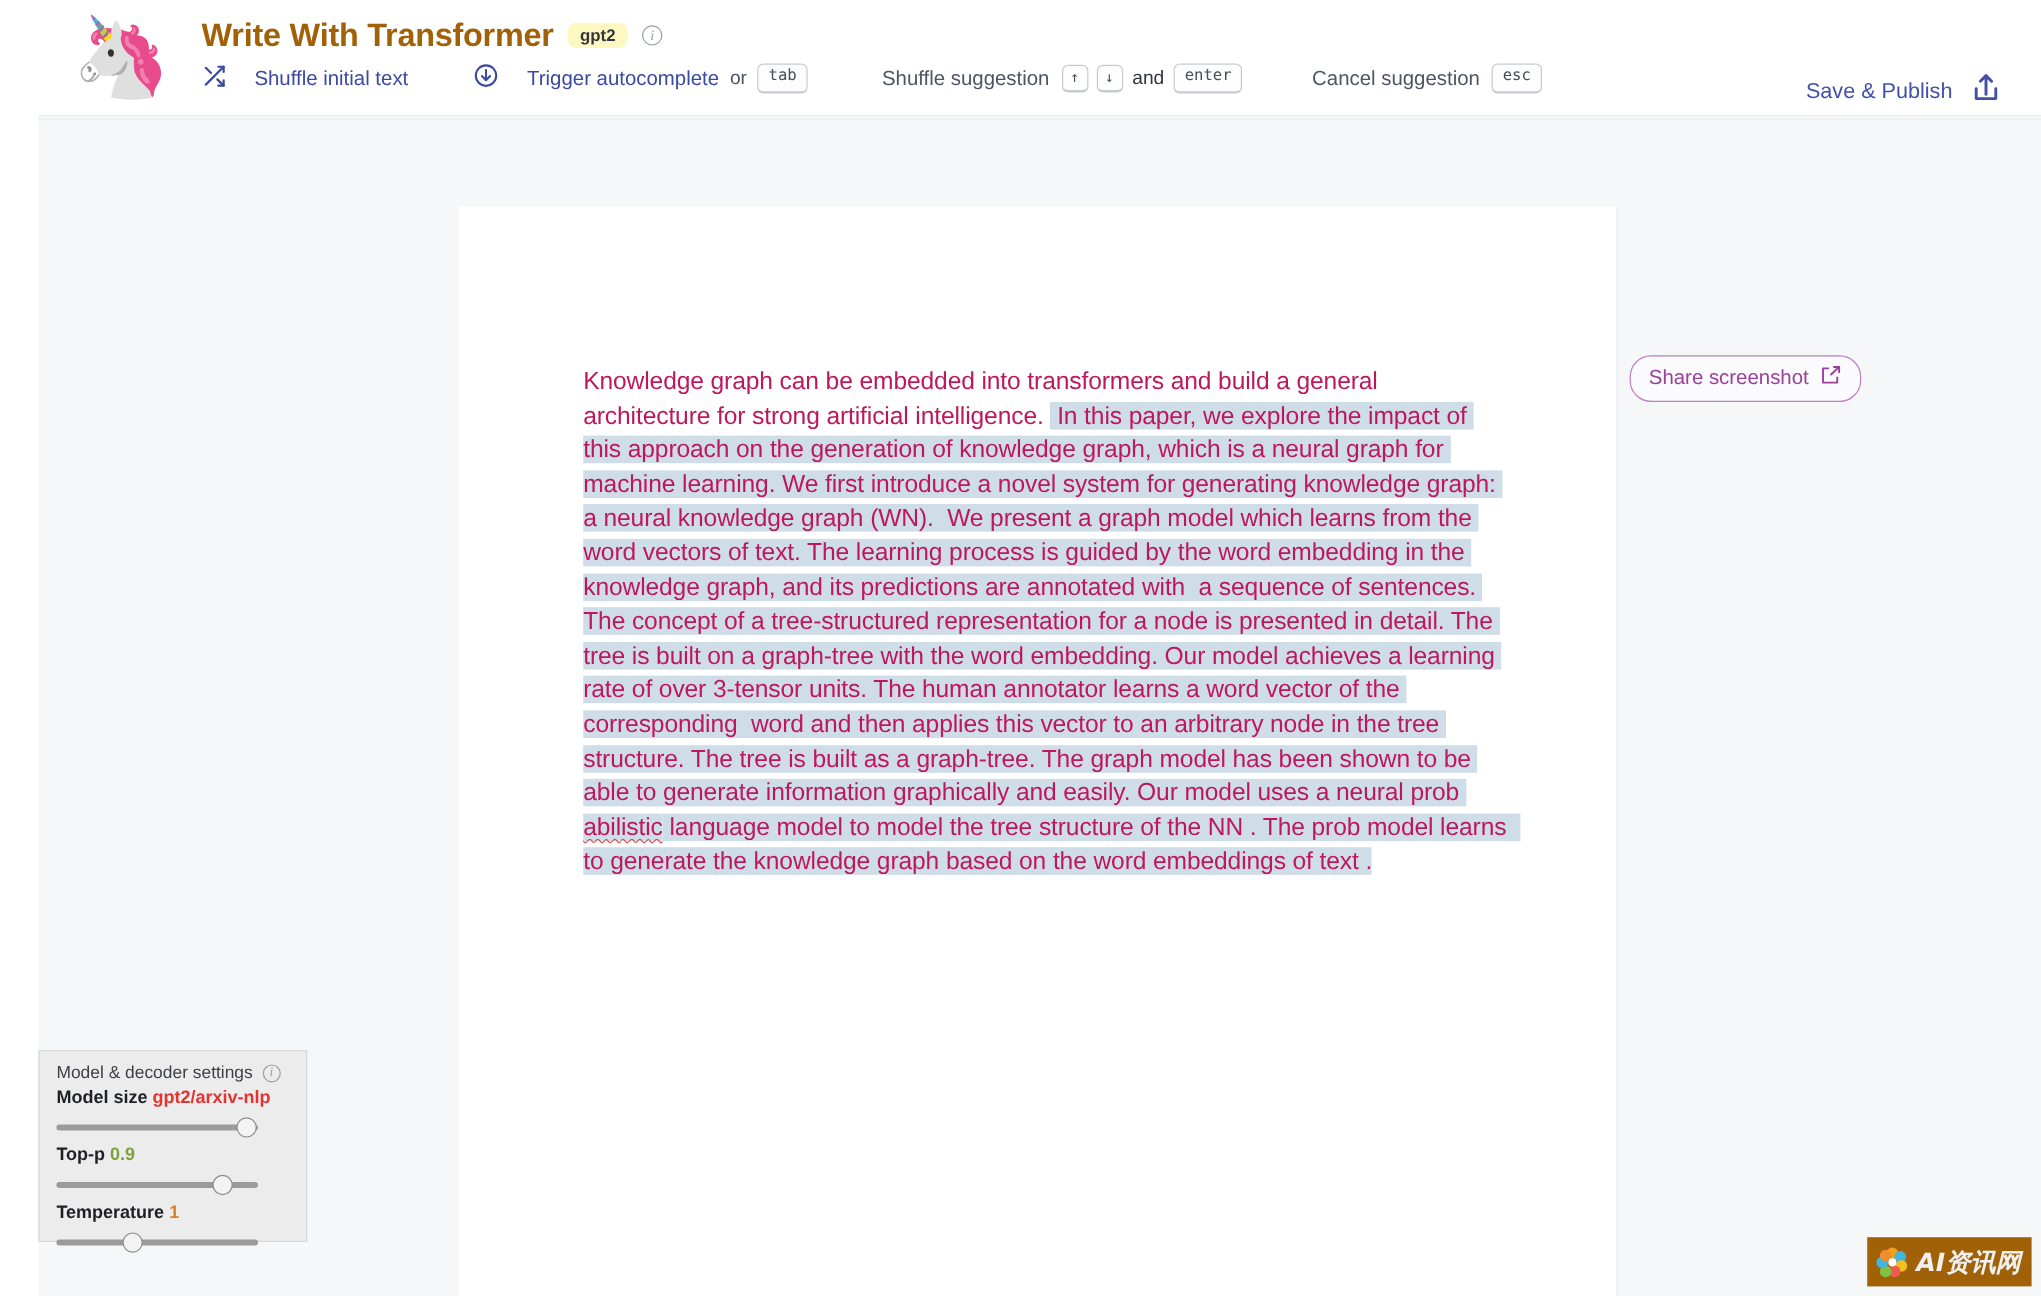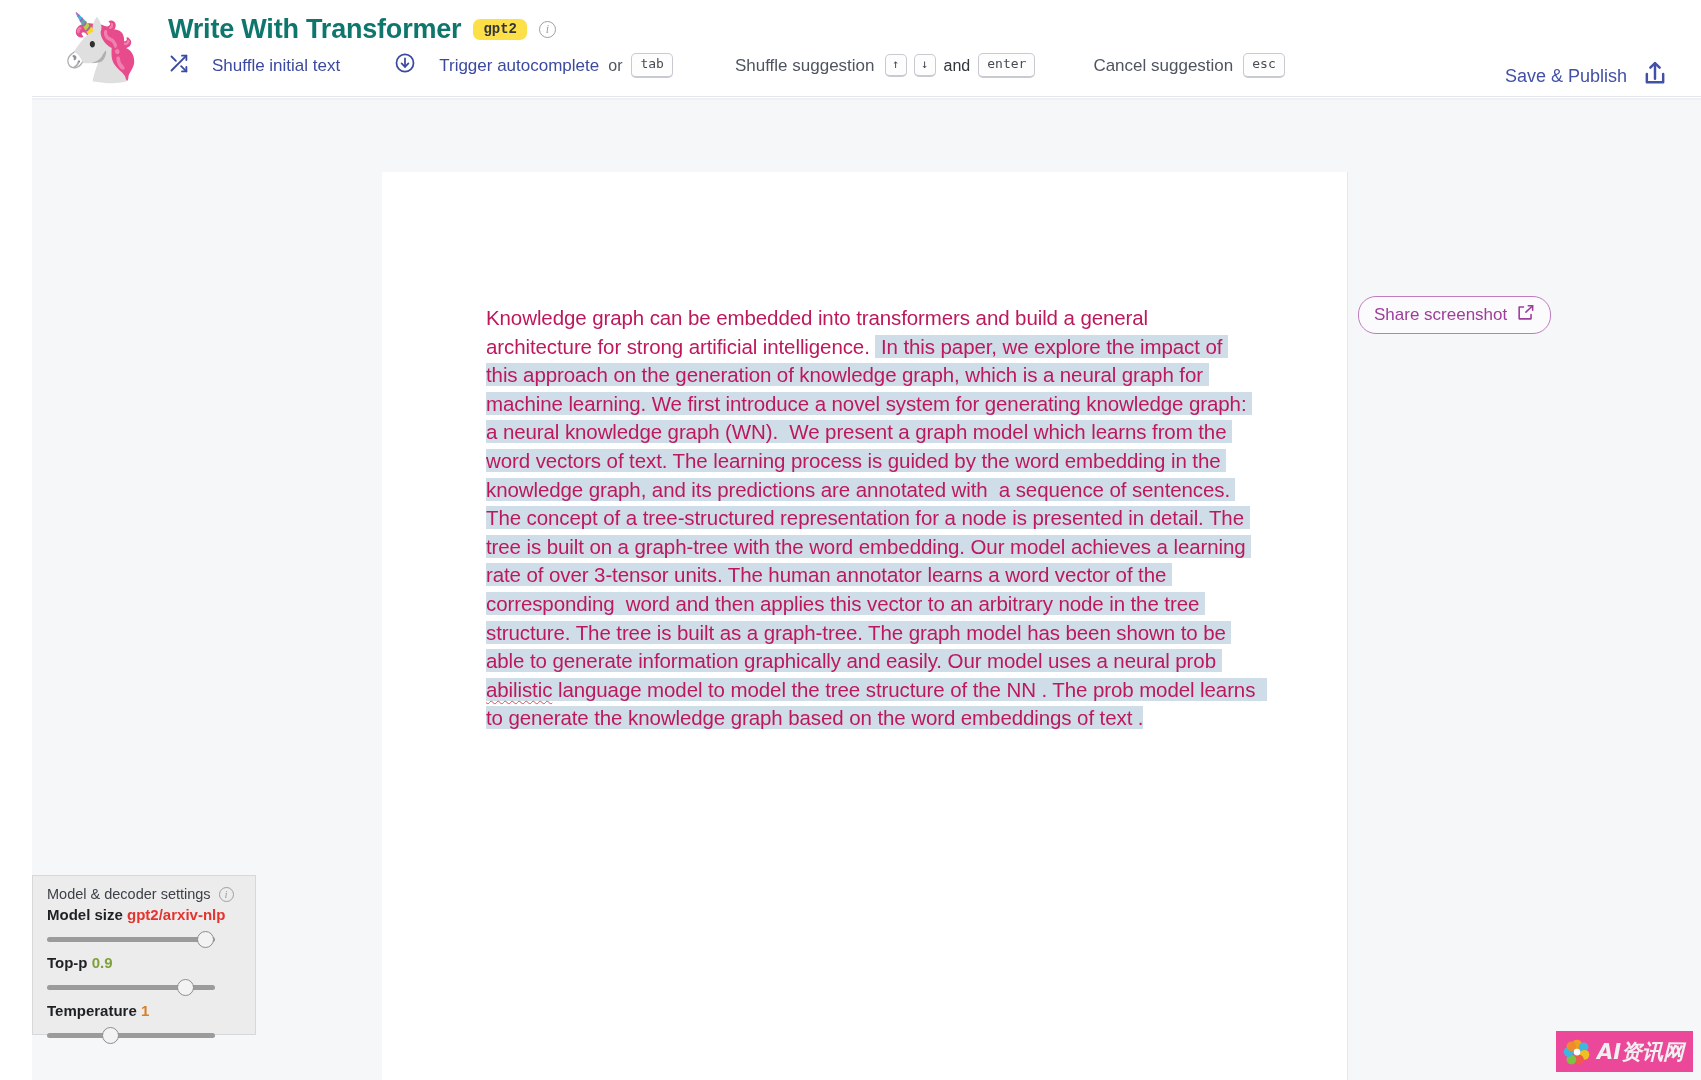"Write With Transformer" .app-title { color: #0f766e -> #a16207 }
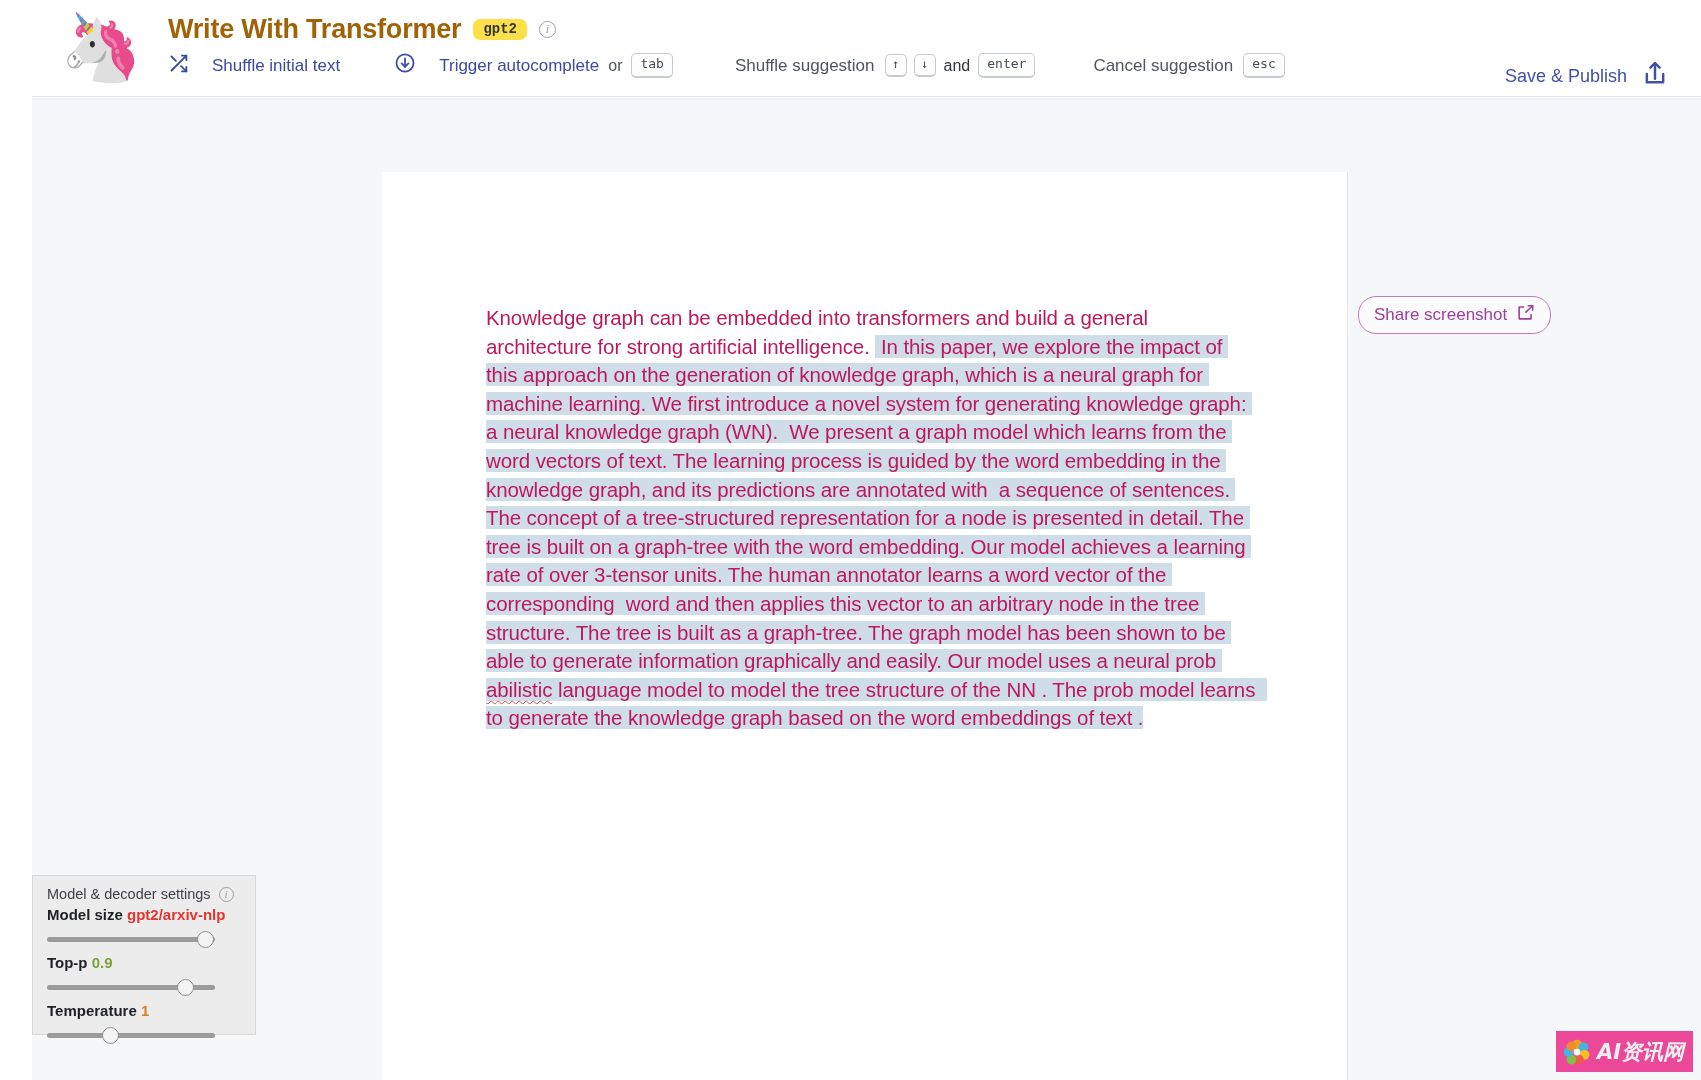"gpt2" .model-chip { background: #fde047 -> #fef9c3; font-family: Liberation Mono, monospace -> Liberation Sans, sans-serif }
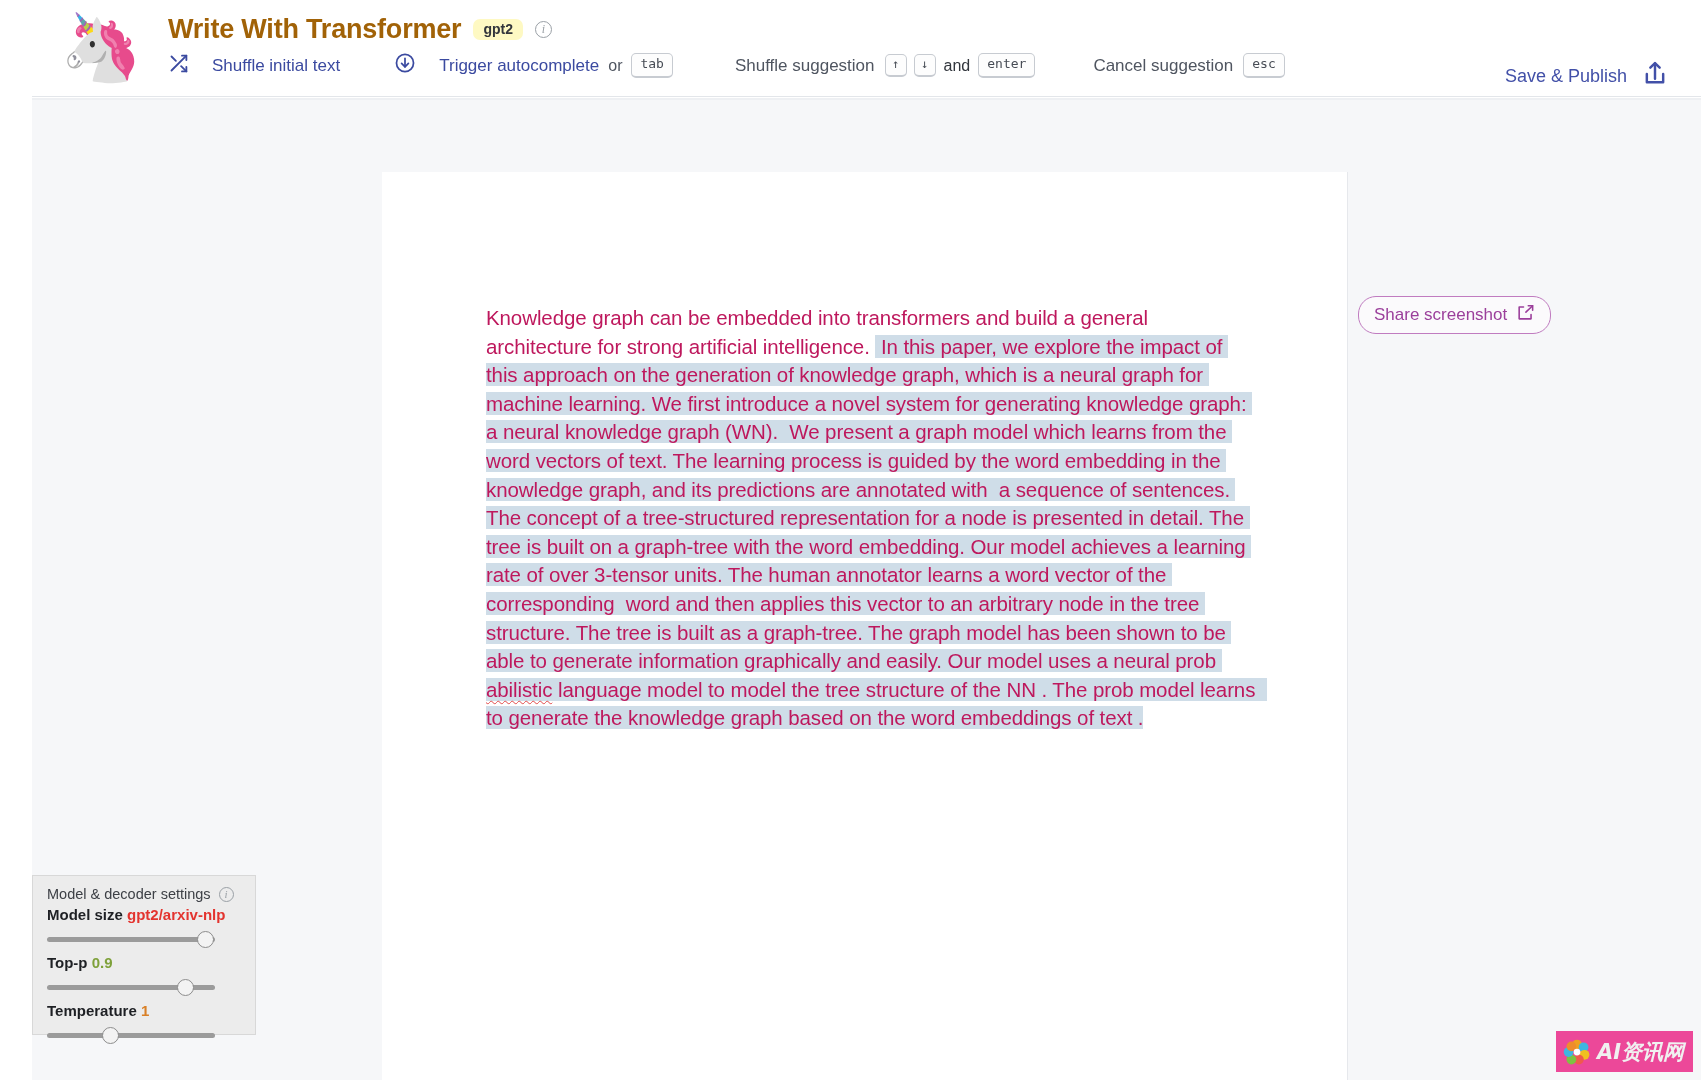"AI资讯网" .wm-ai { background: #ec4899 -> #a16207 }
